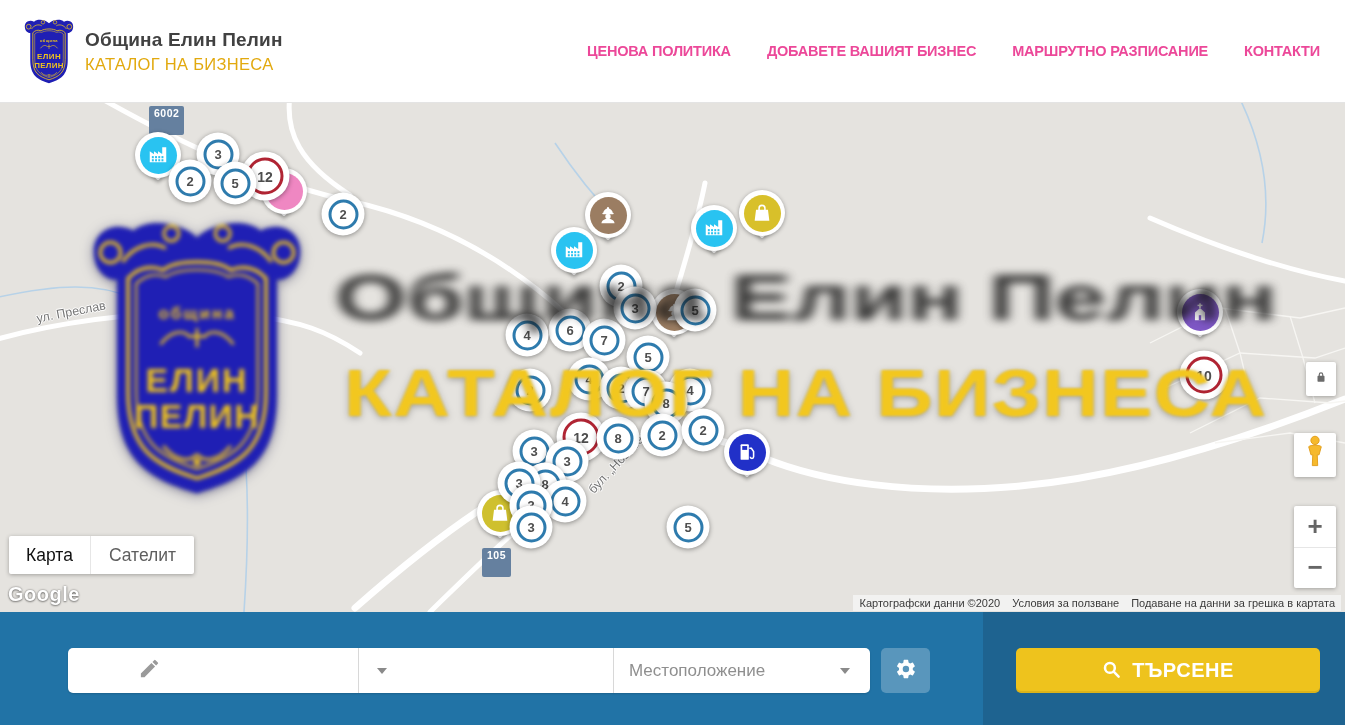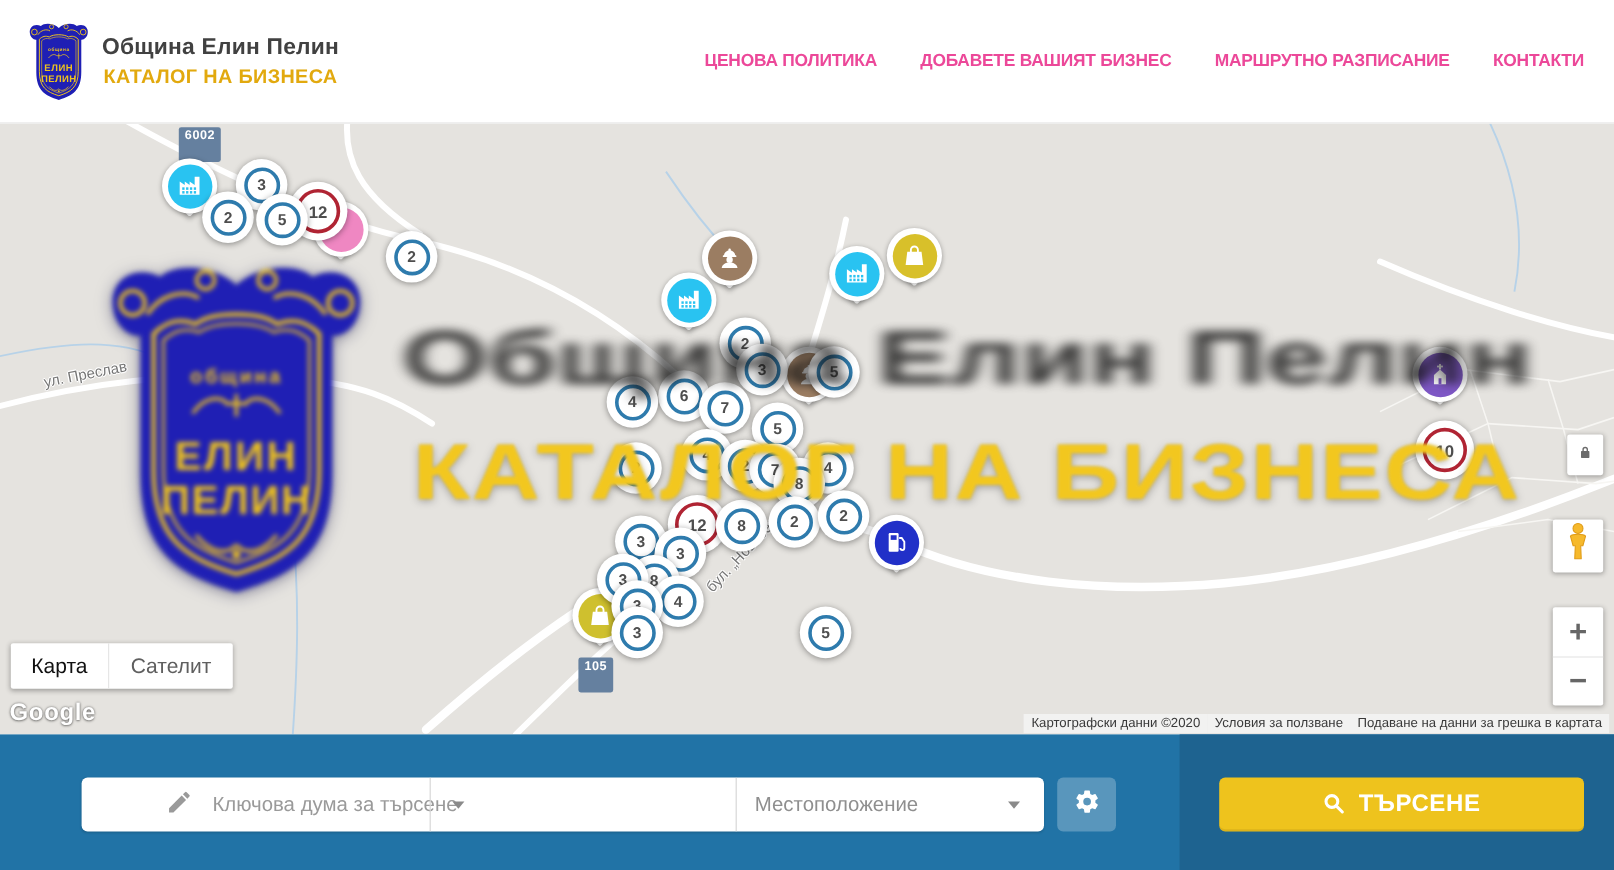"КАТАЛОГ НА БИЗНЕСА" .brand-subtitle { font-weight: bold -> normal; text-align: center -> none }
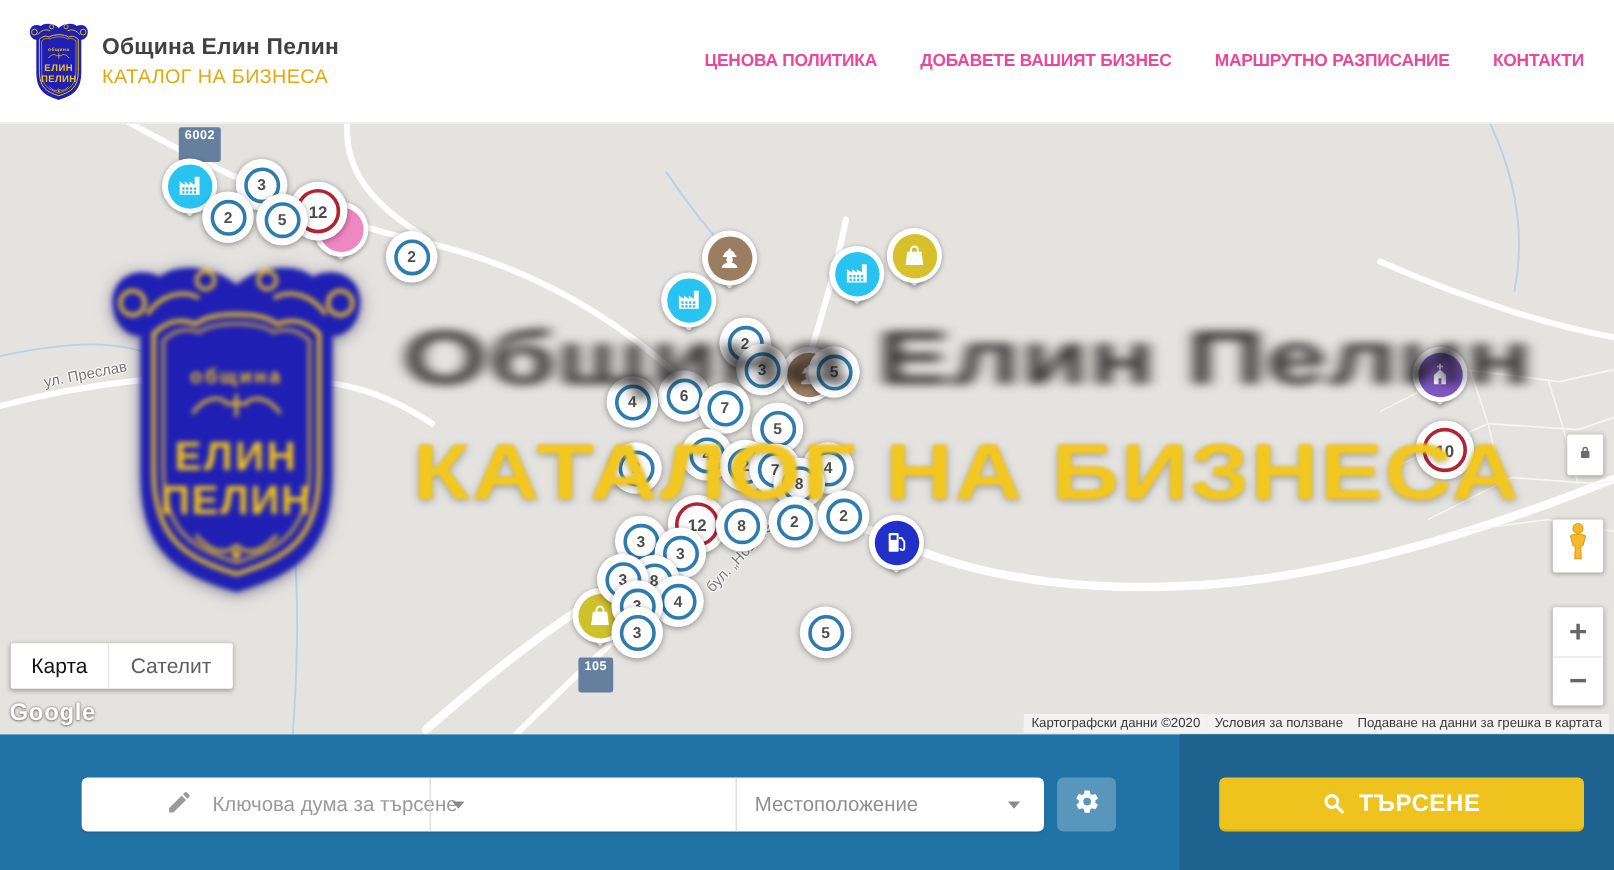"Ключова дума за търсене" input { html: <input> -> none }
